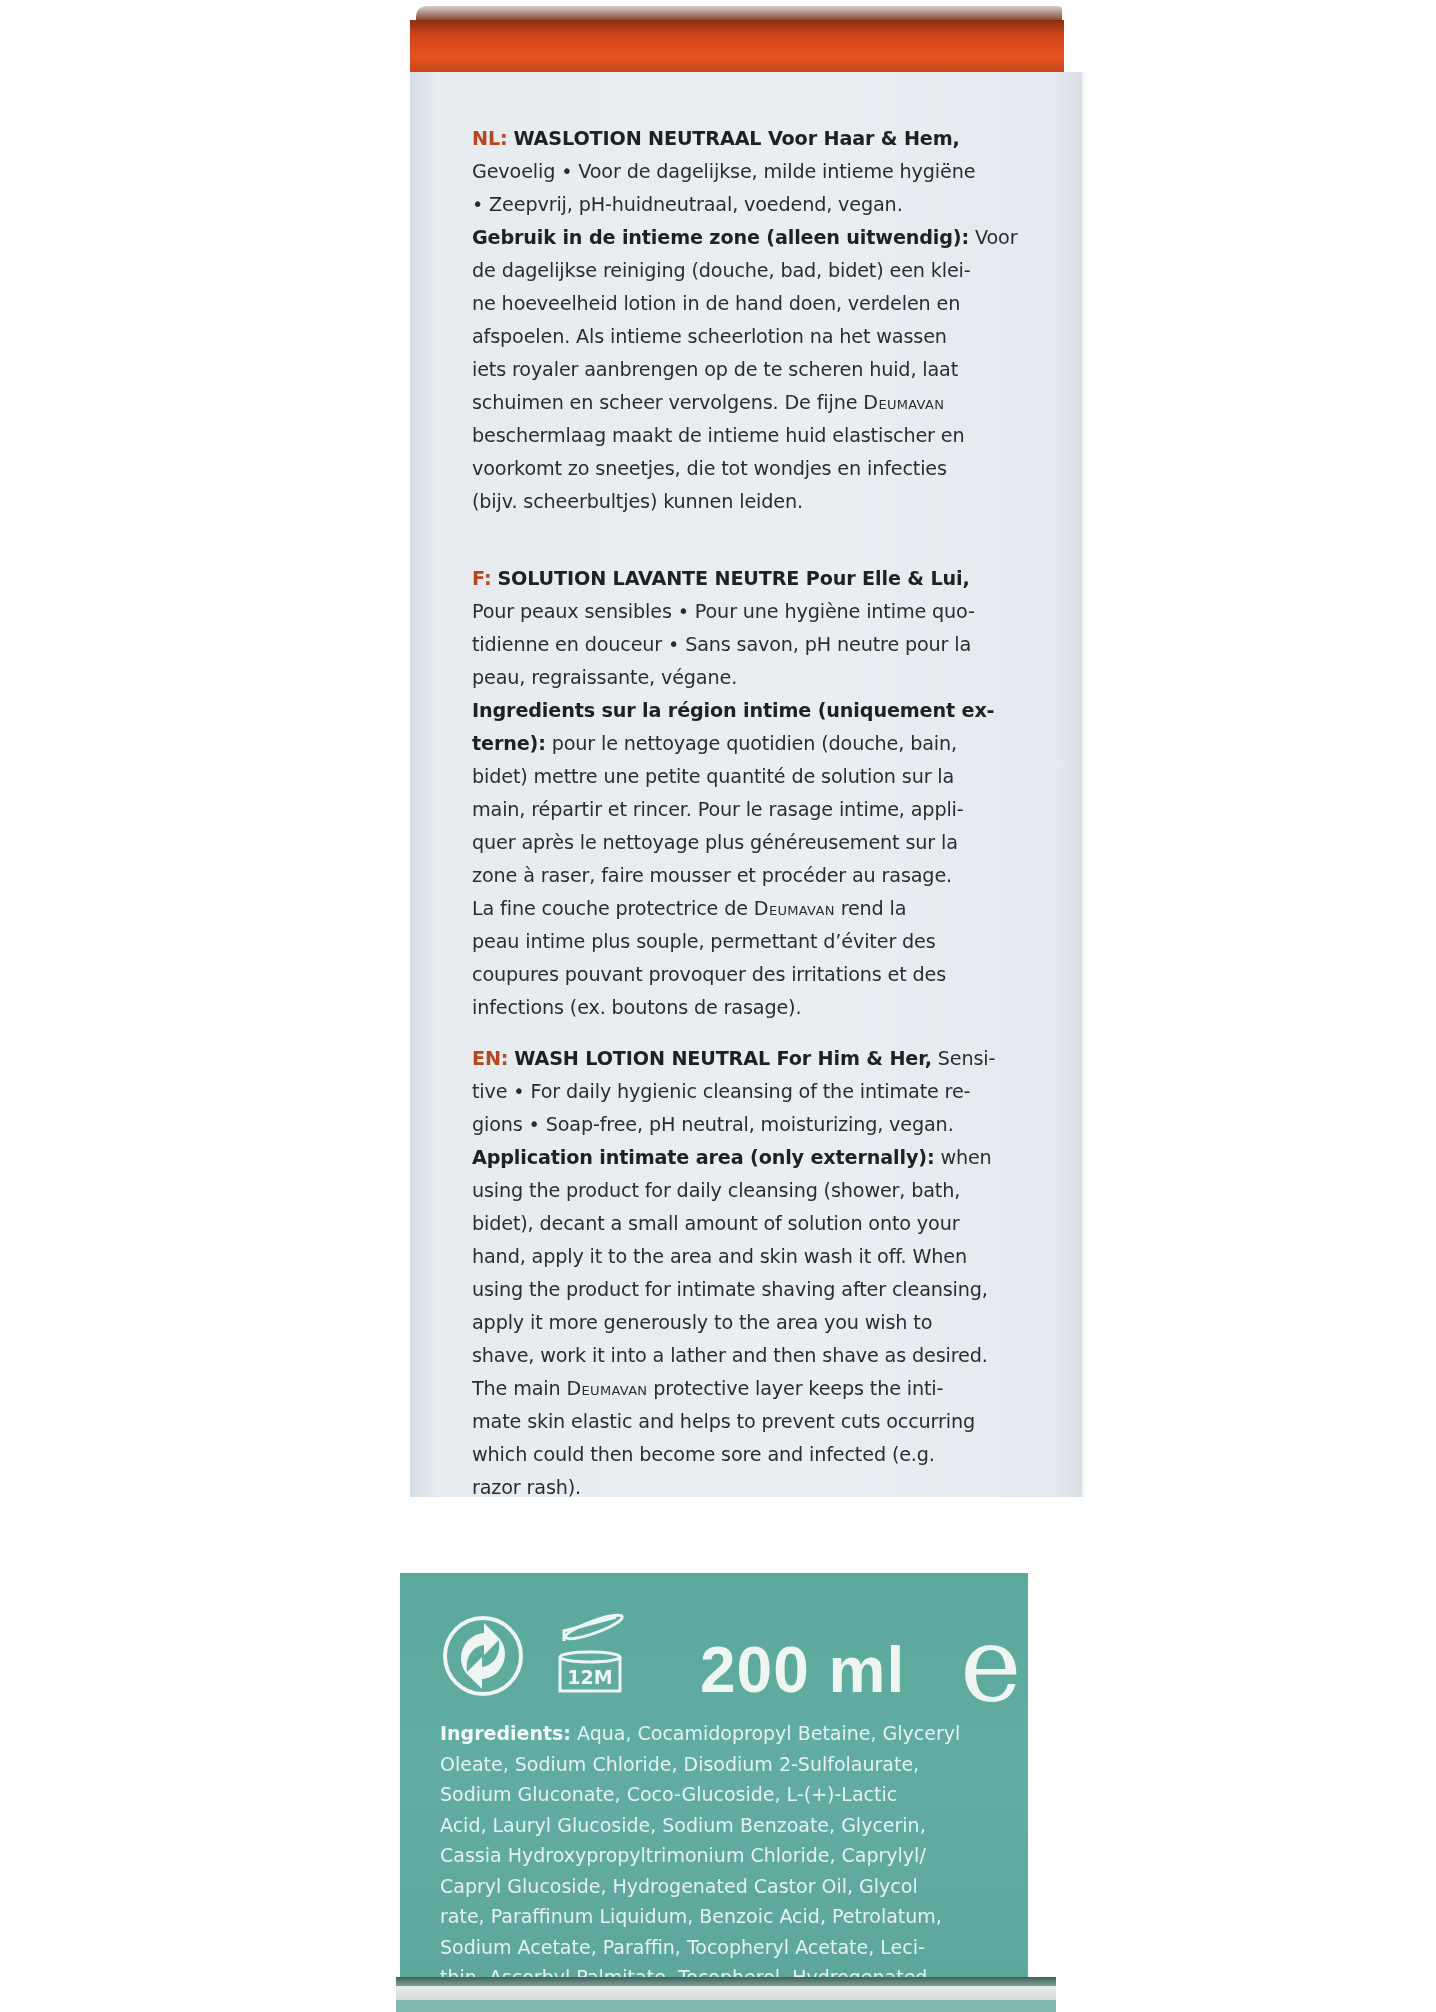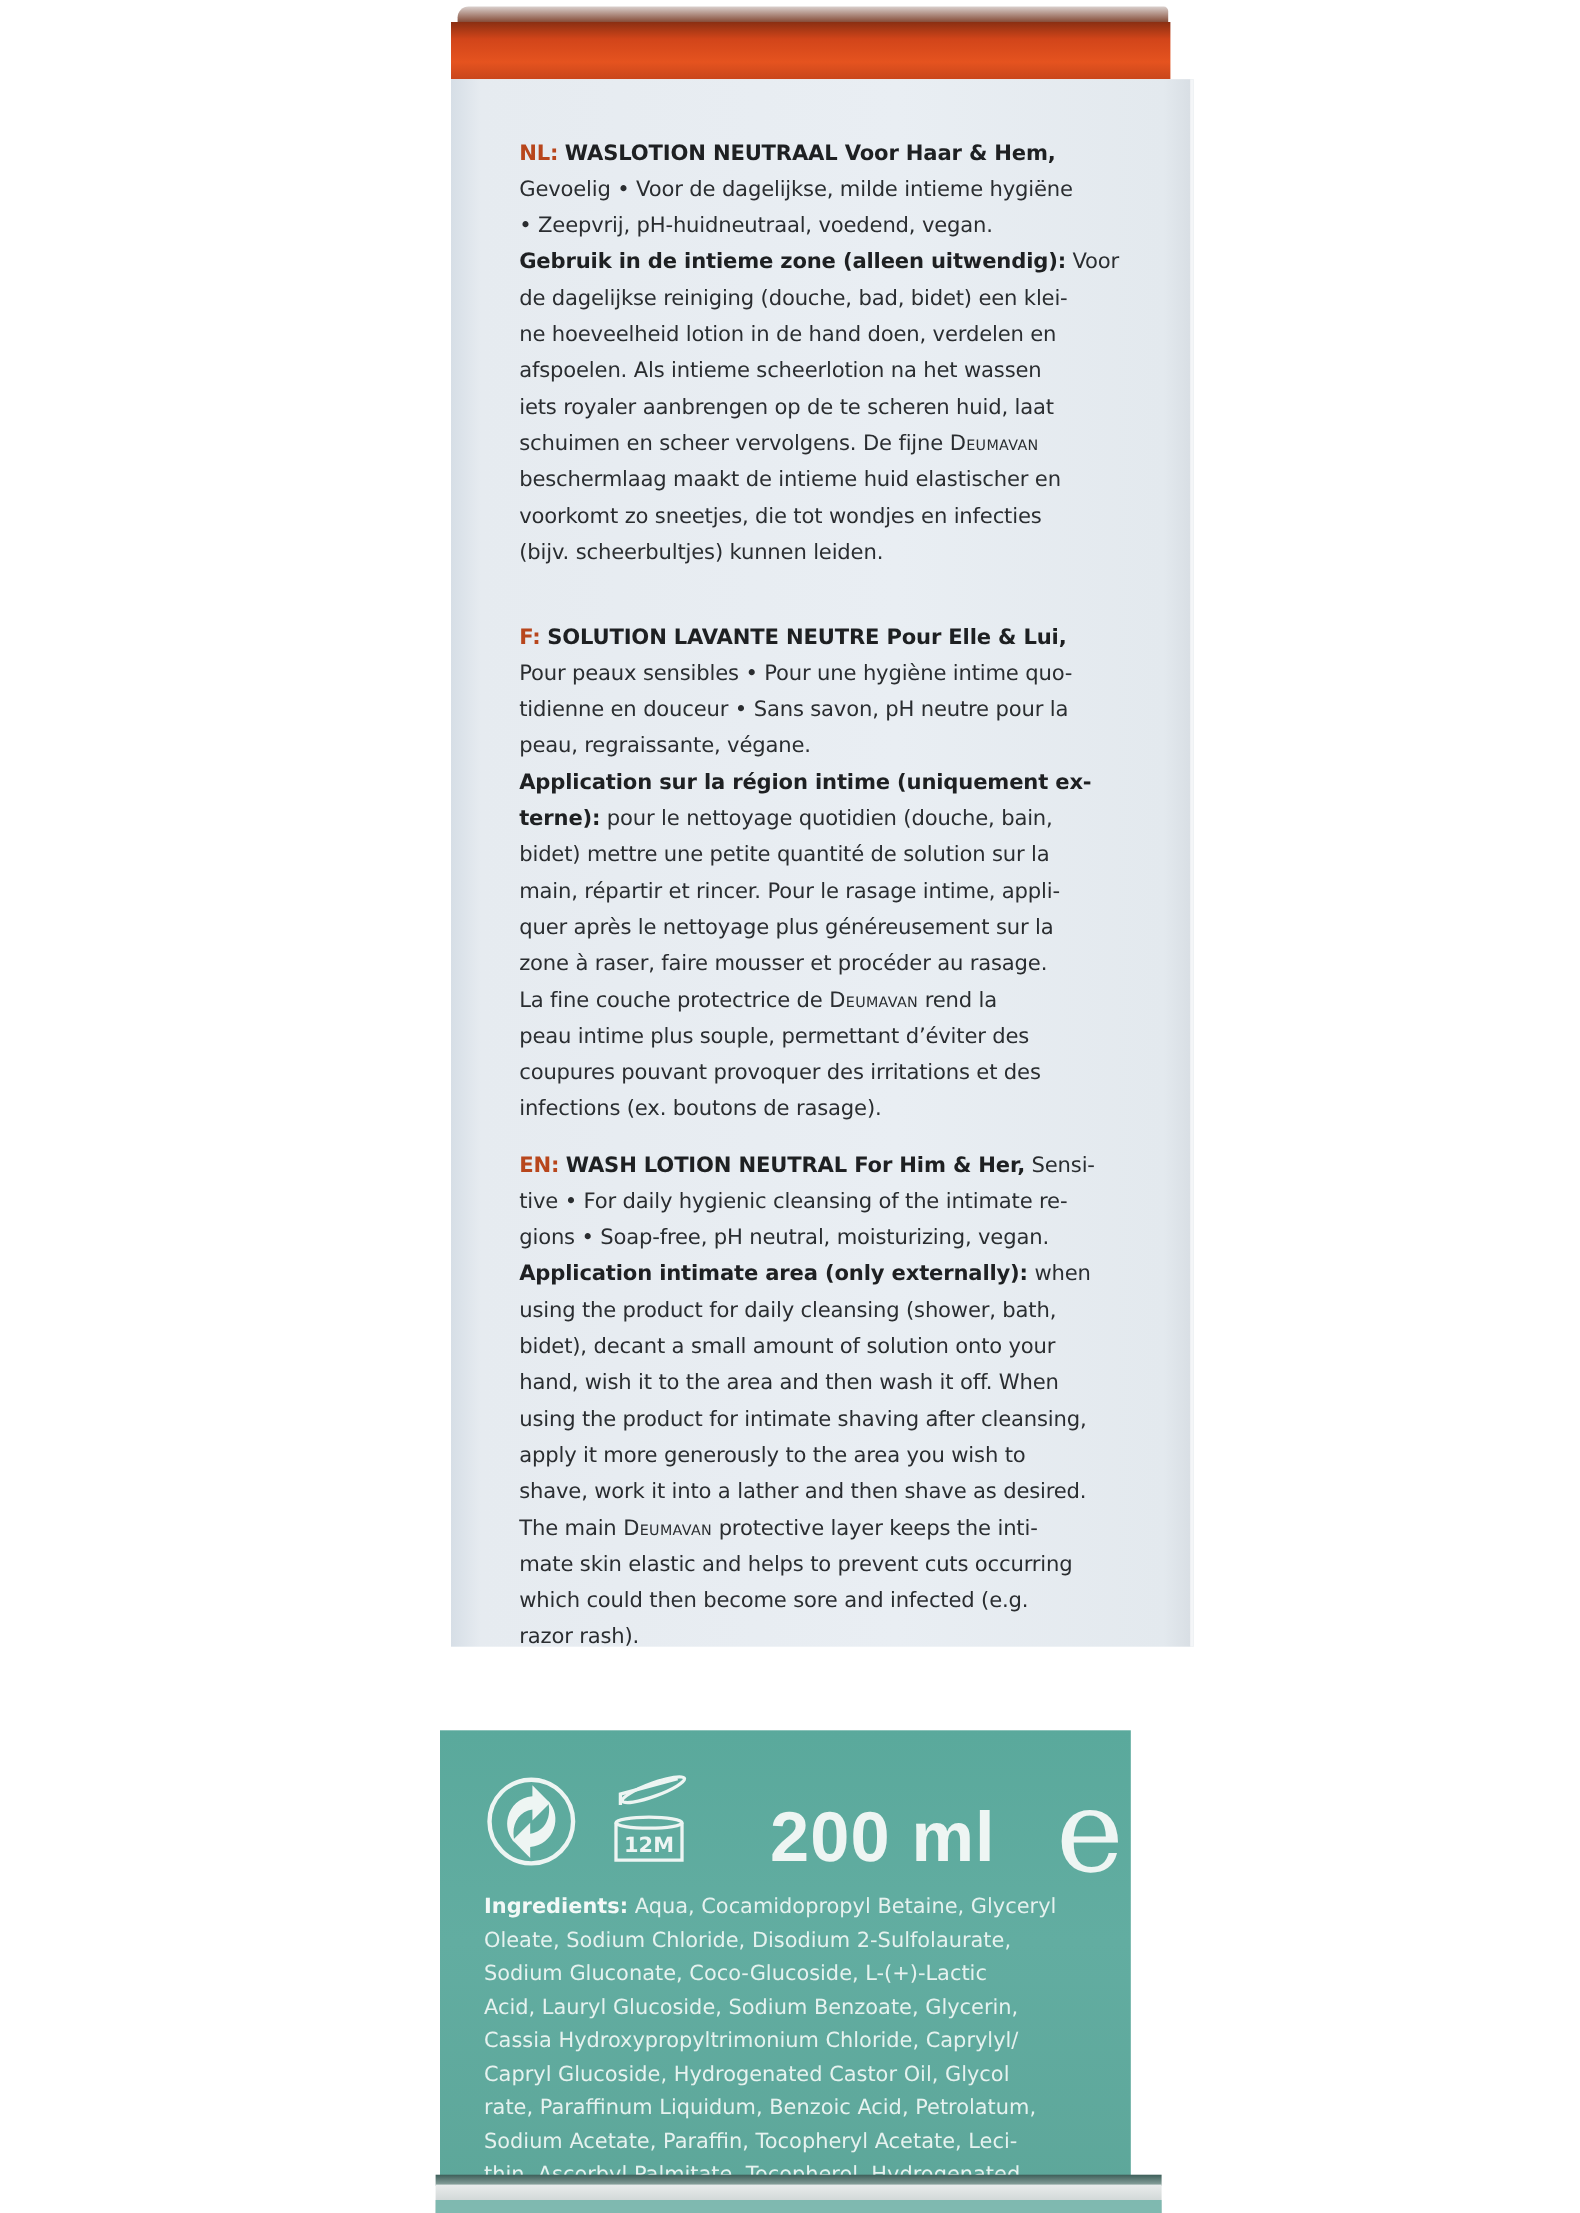"Application sur la région intime" span.b { text: Application -> Ingredients }
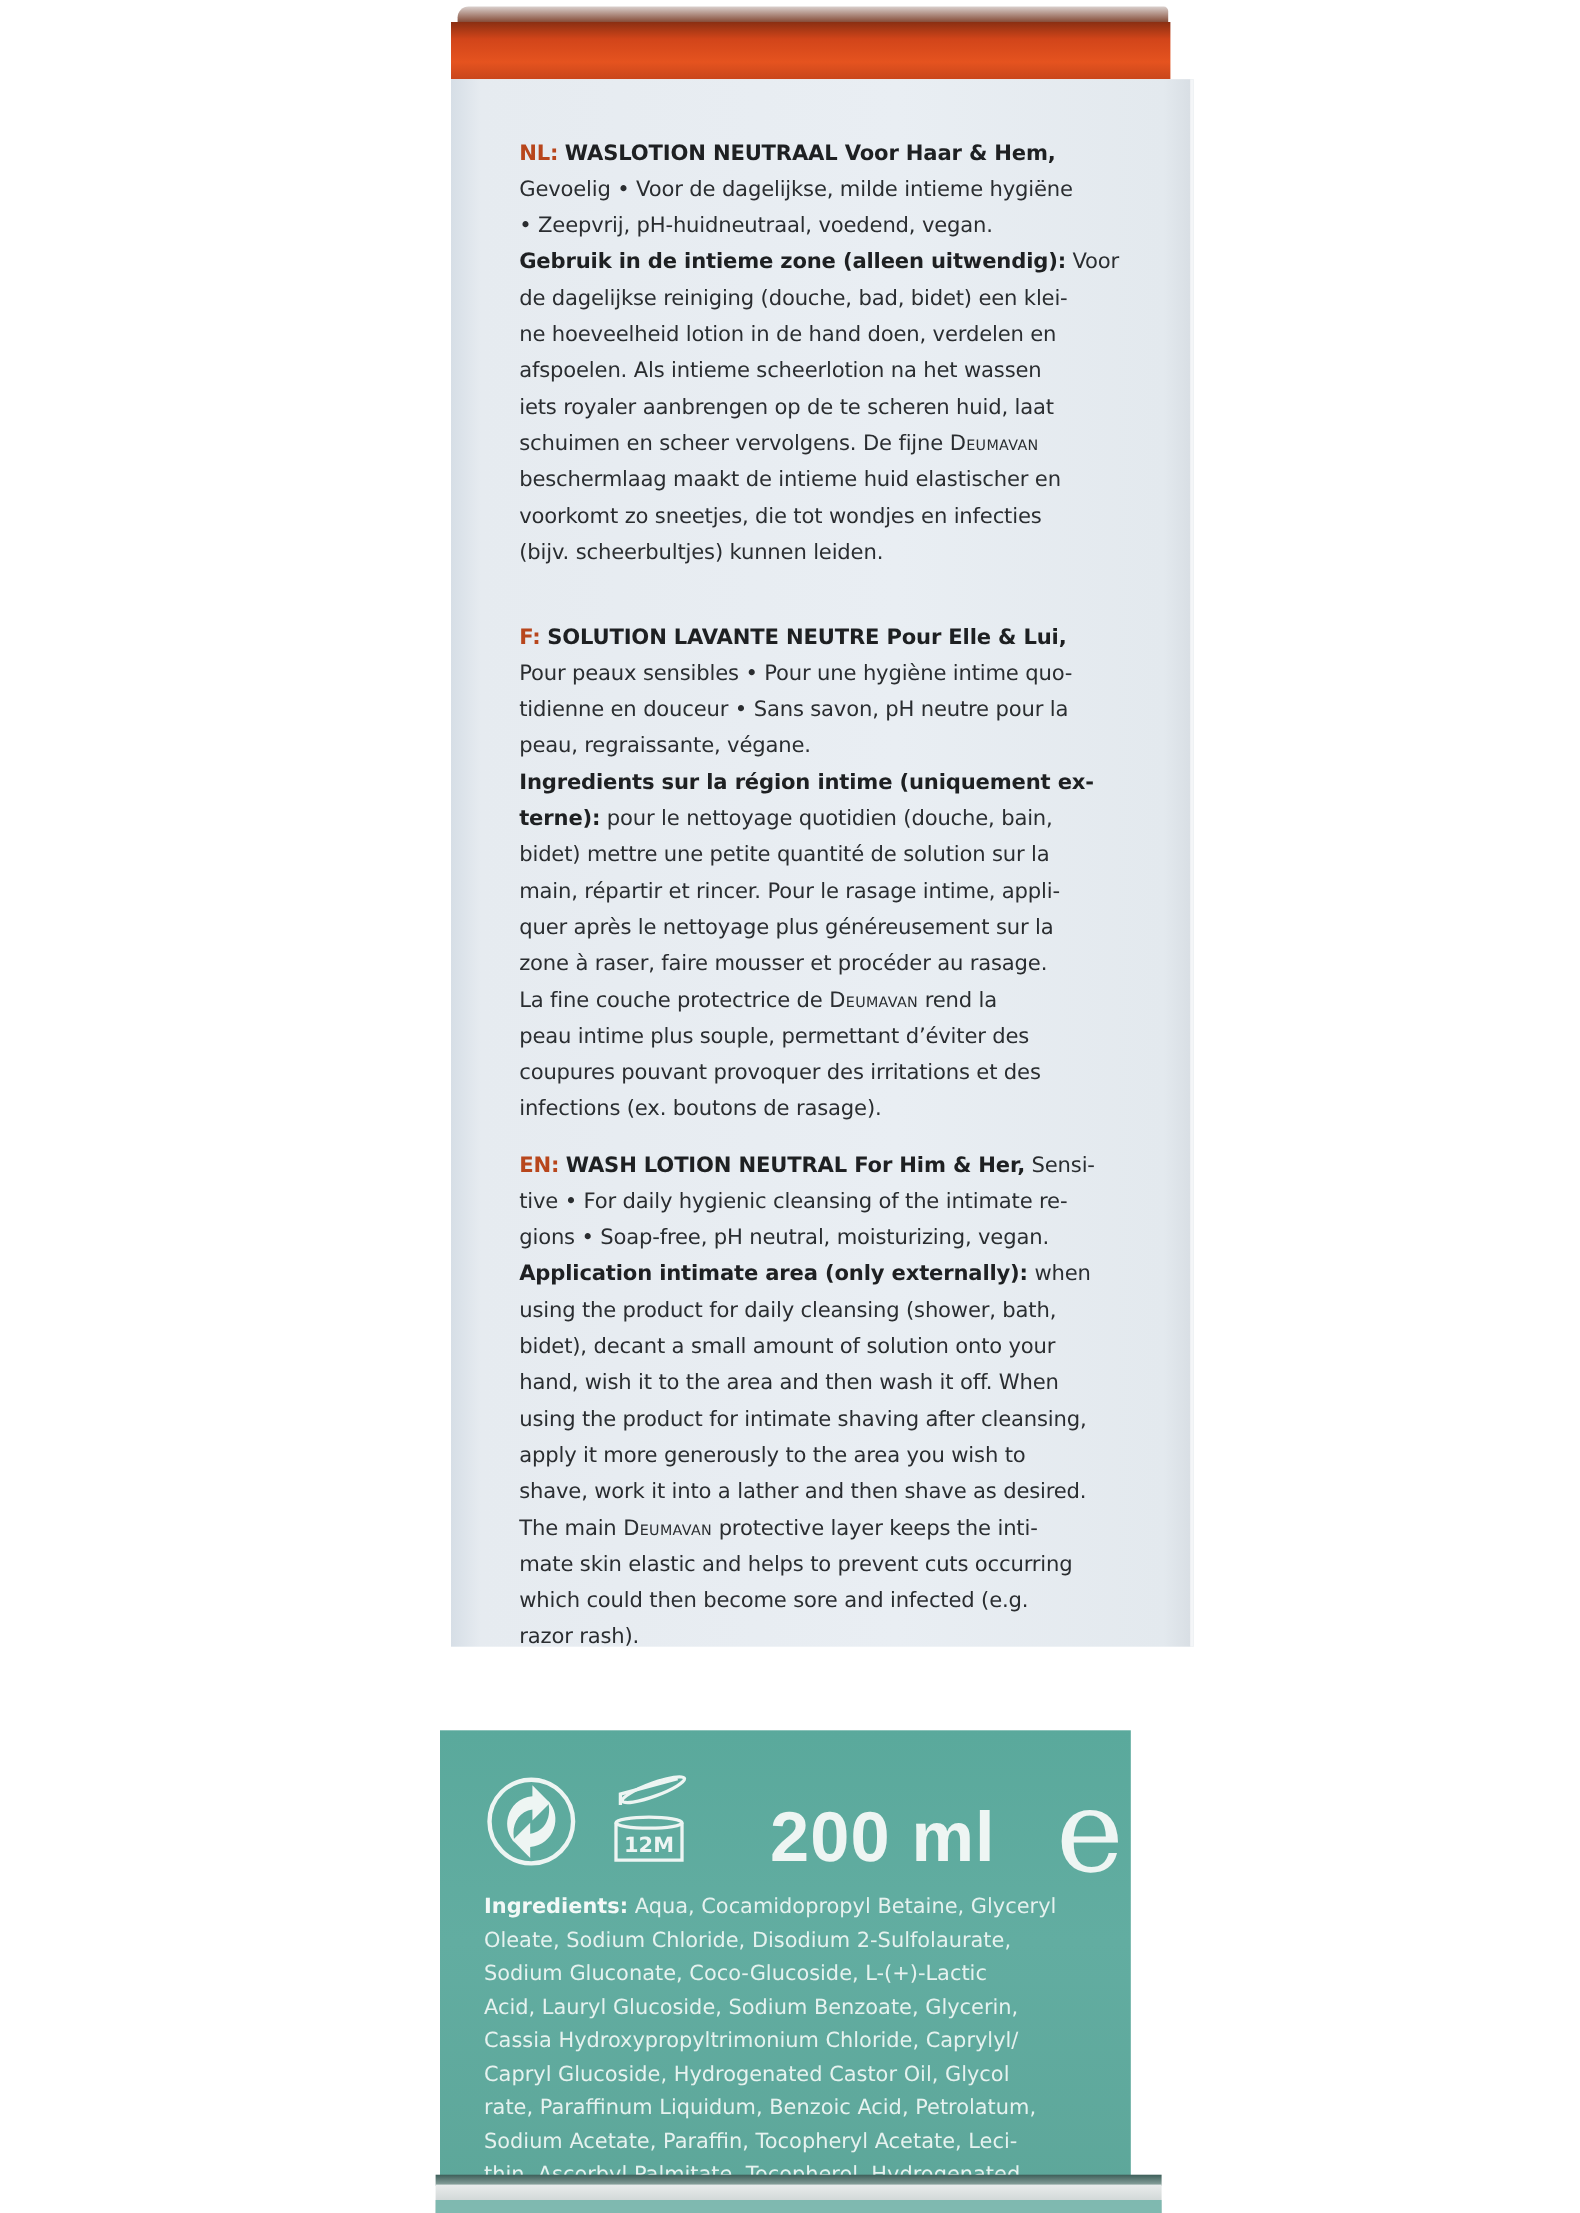"hand, wish it to the" span { text: wish it to the area and then -> apply it to the area and skin }
